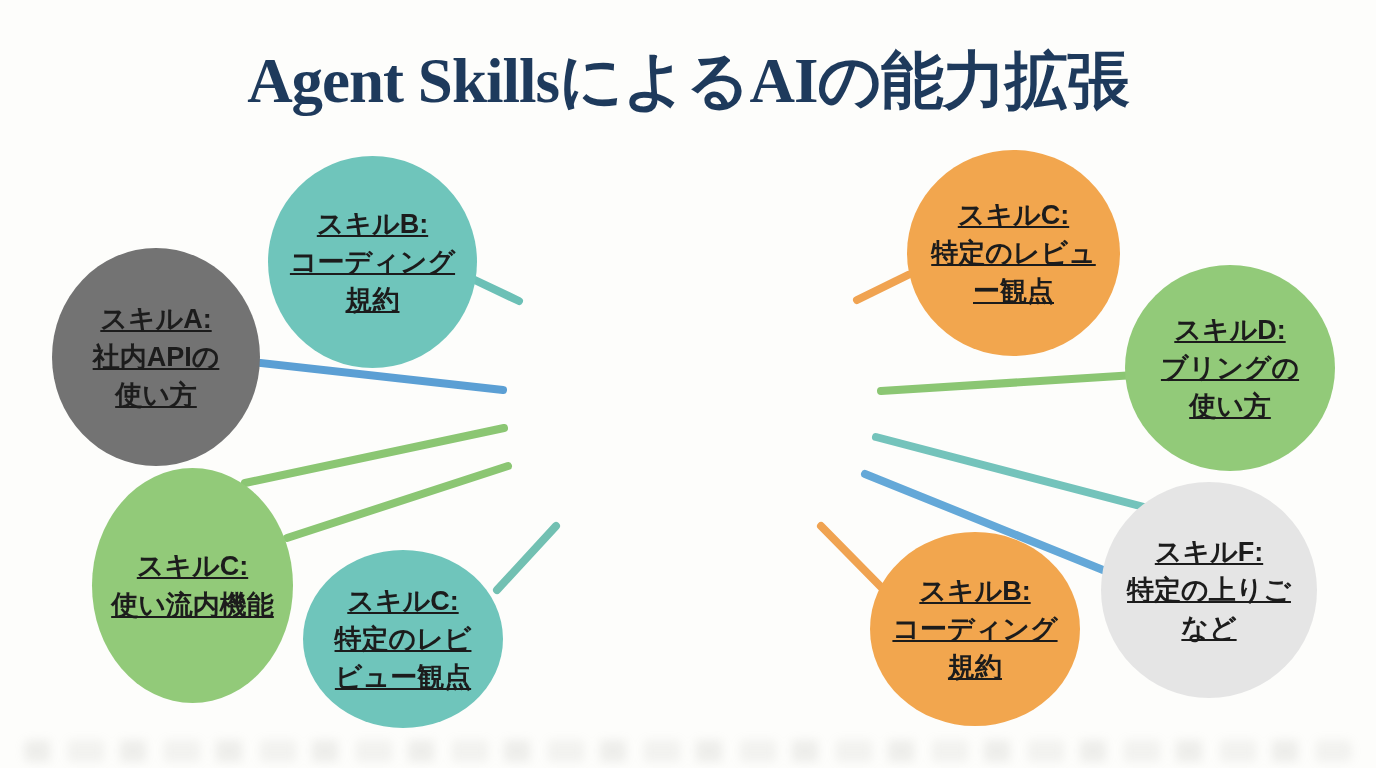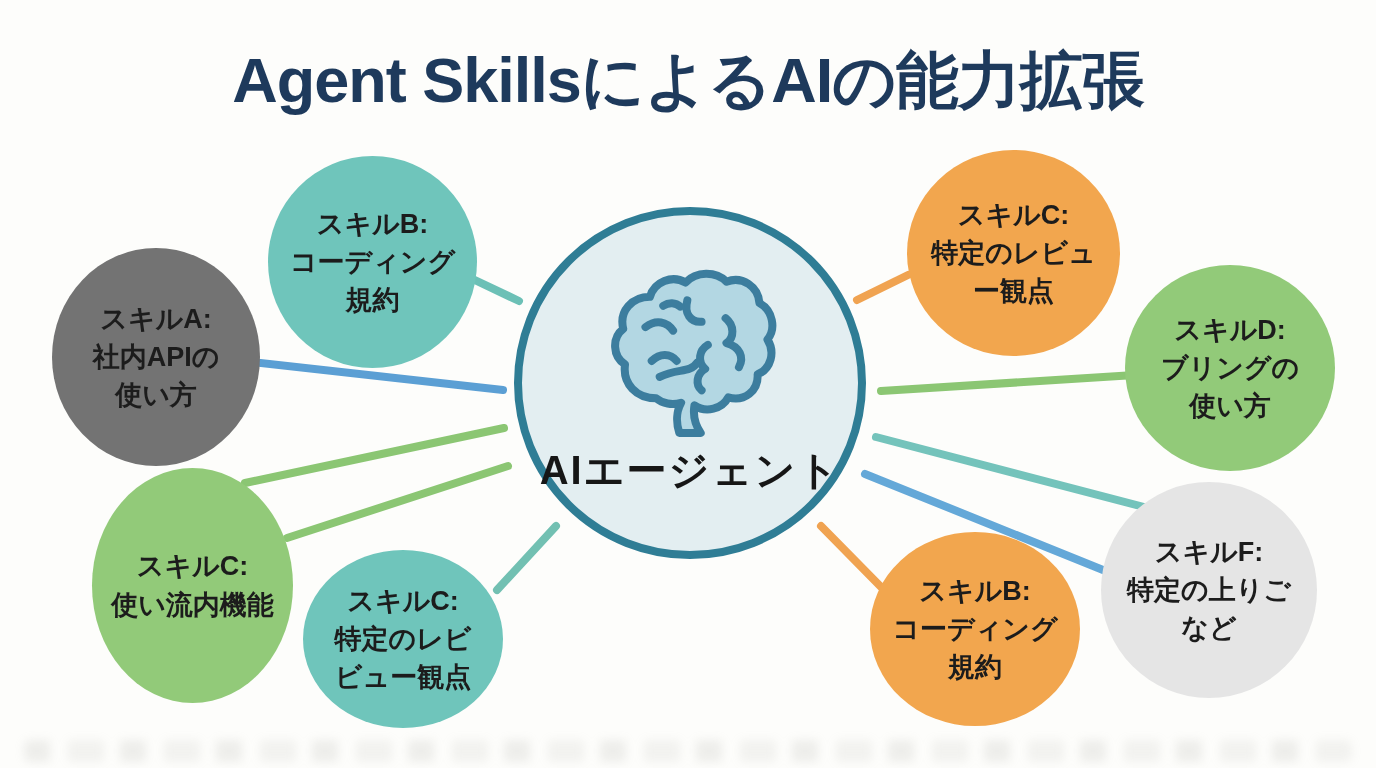"Agent SkillsによるAIの能力拡張" .page-title { font-family: none -> Liberation Serif, serif }
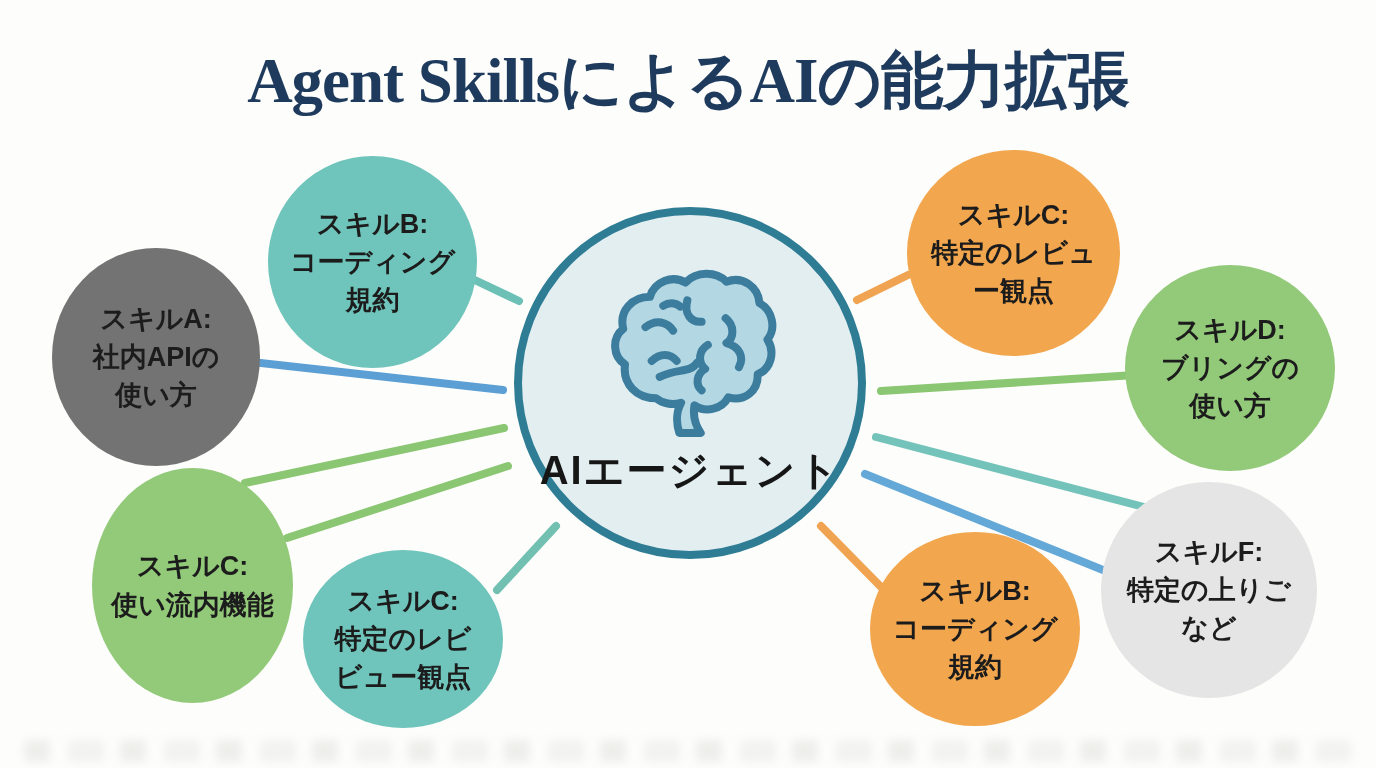"スキルB:" .node-label { text-decoration: none -> underline }
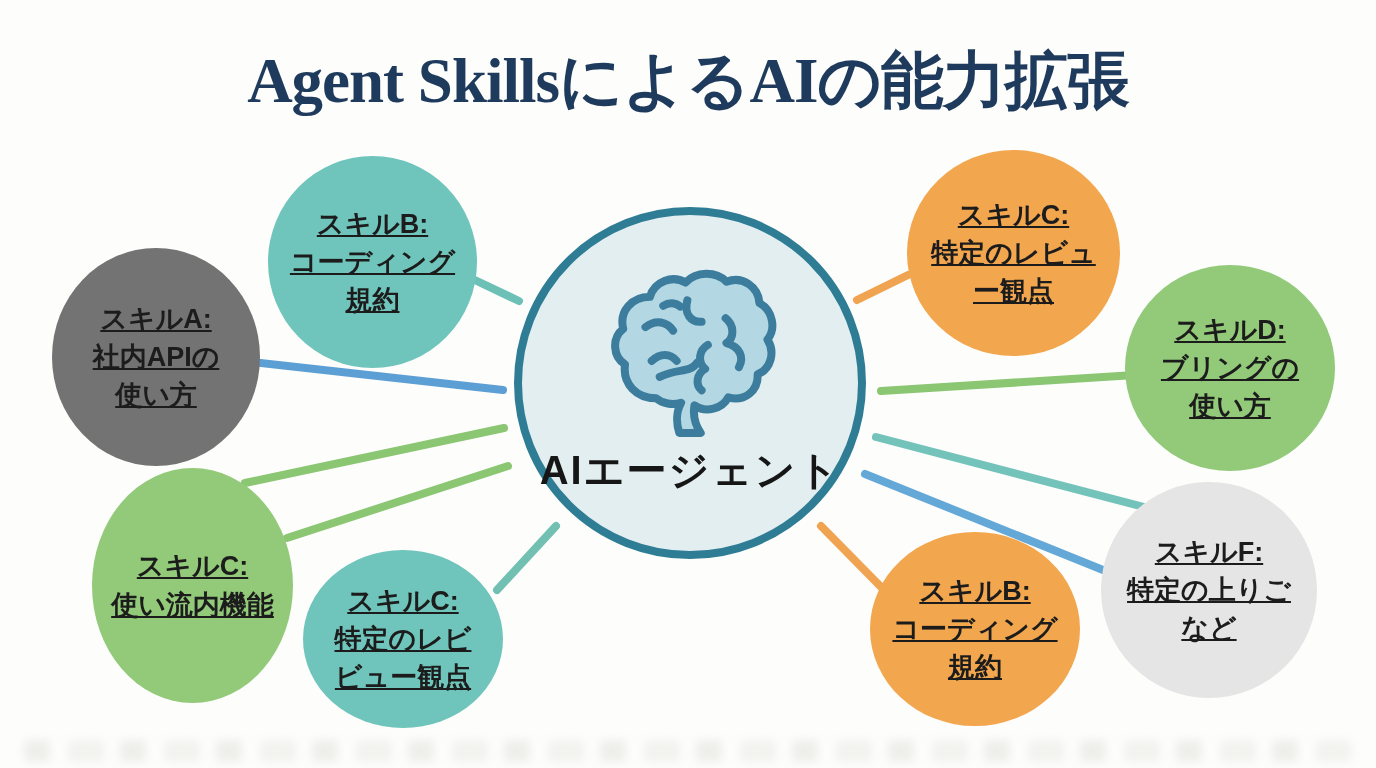"AIエージェント" div { html: <div> <svg> <path></path> <path></path> <path></path> <path></path> <path></path> <path></path> <path></path> <path></path> </svg> <div>AIエージェント</div> </div> -> none }
